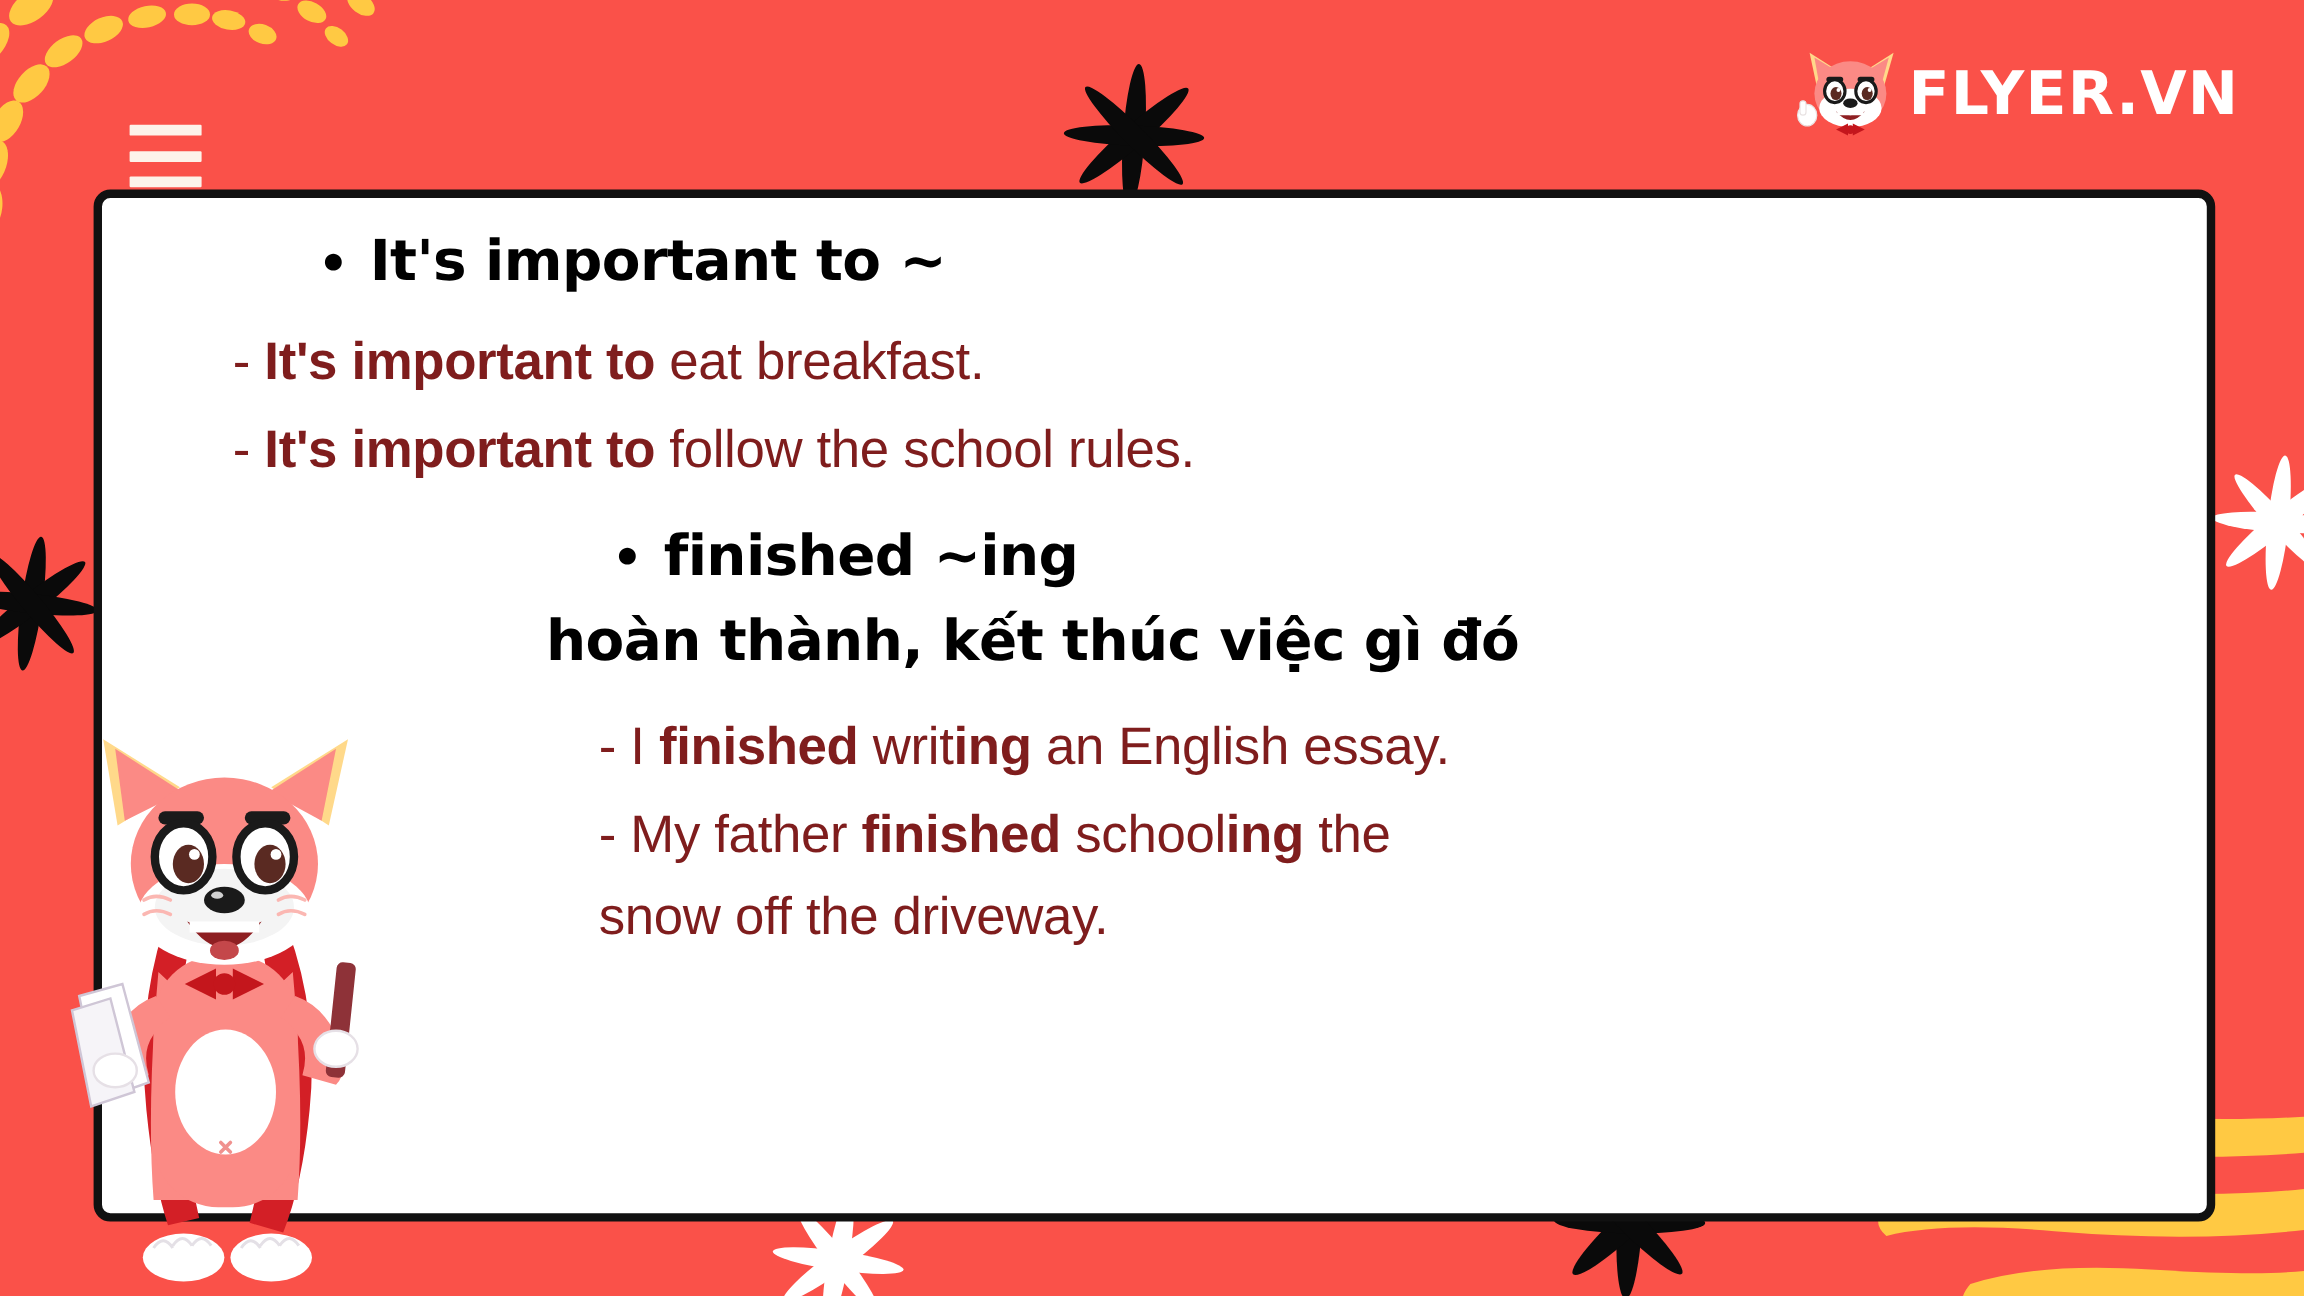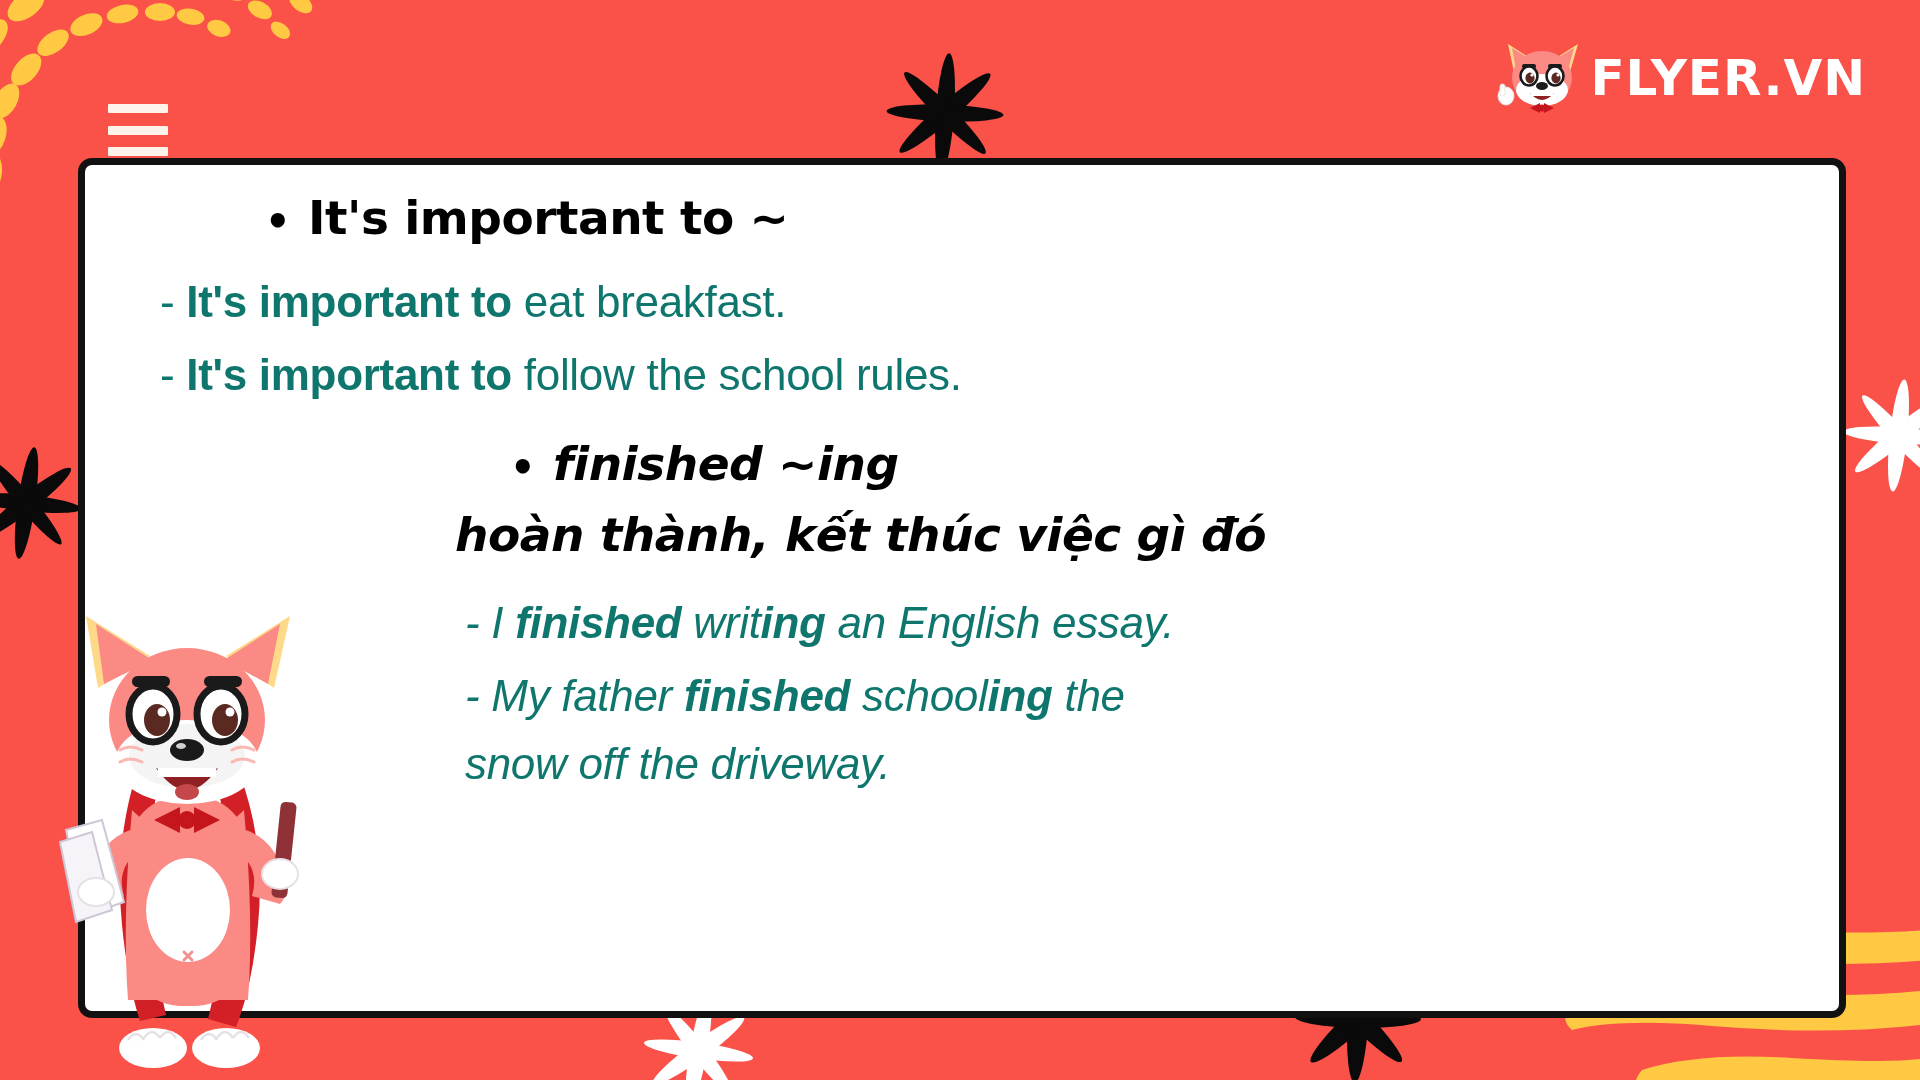"- It's important to eat" .example { color: #0f766e -> #7f1d1d; margin-left: none -> 34px }
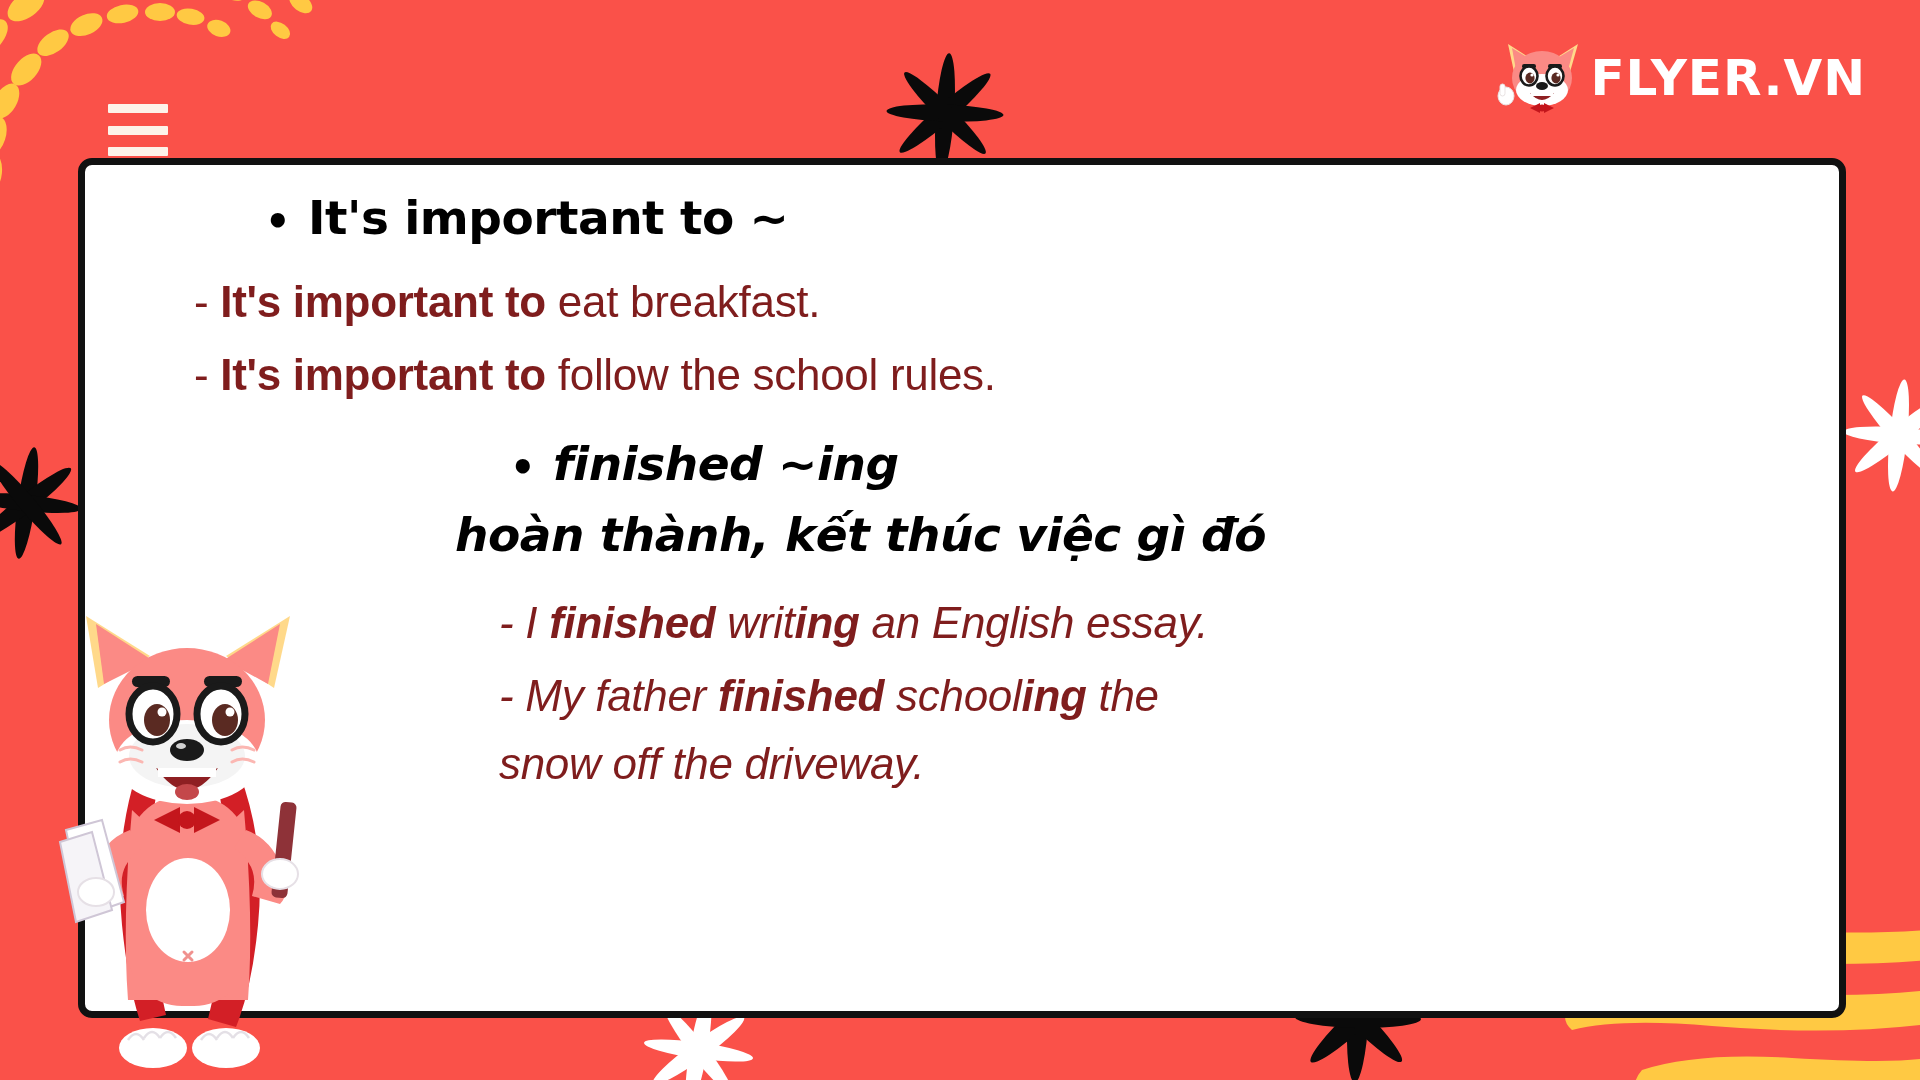"• finished ~ing" .sec2 { font-style: italic -> none }
